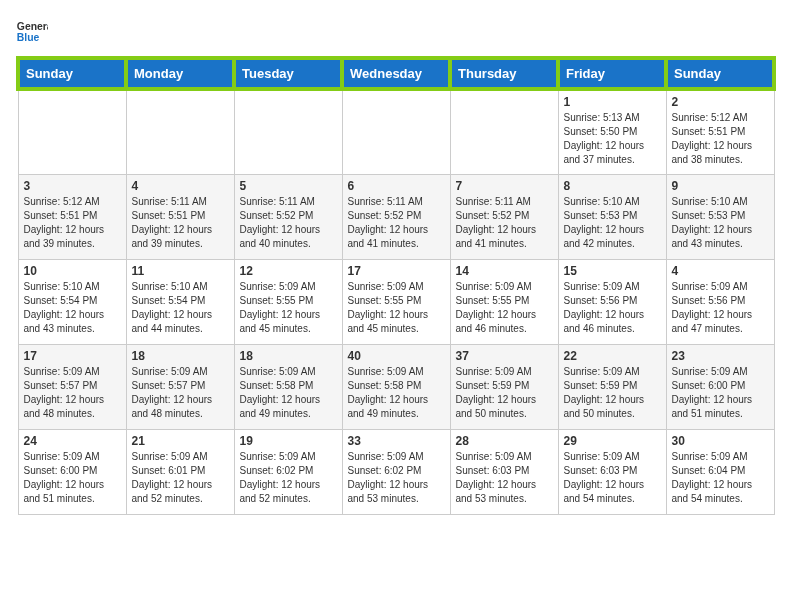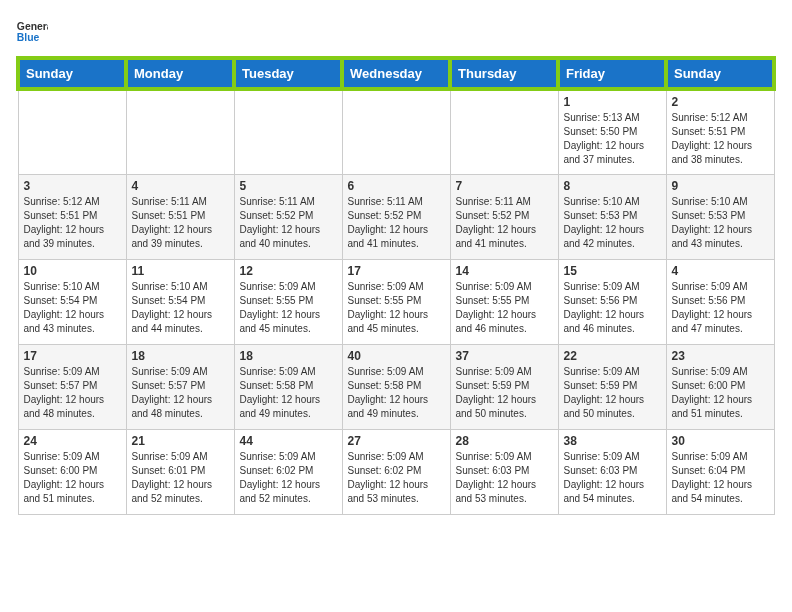"44" span.day-number { text: 44 -> 19 }
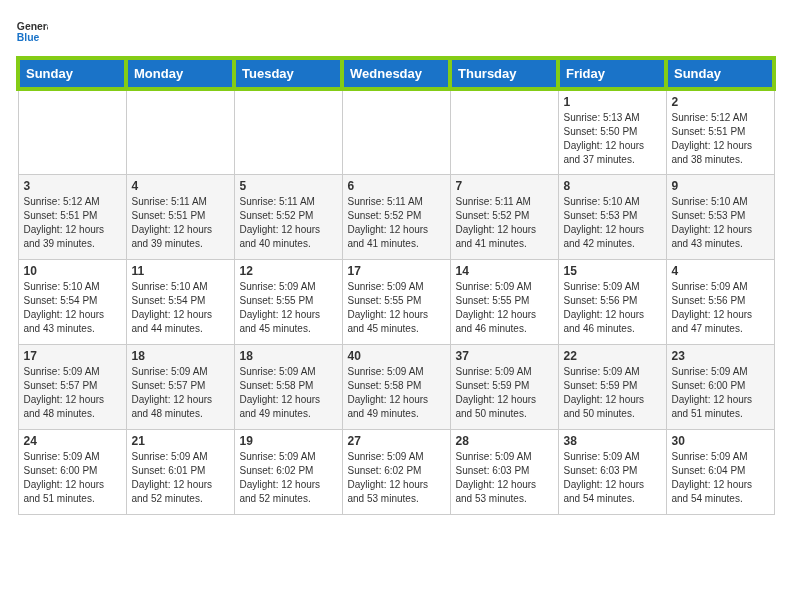"27" span.day-number { text: 27 -> 33 }
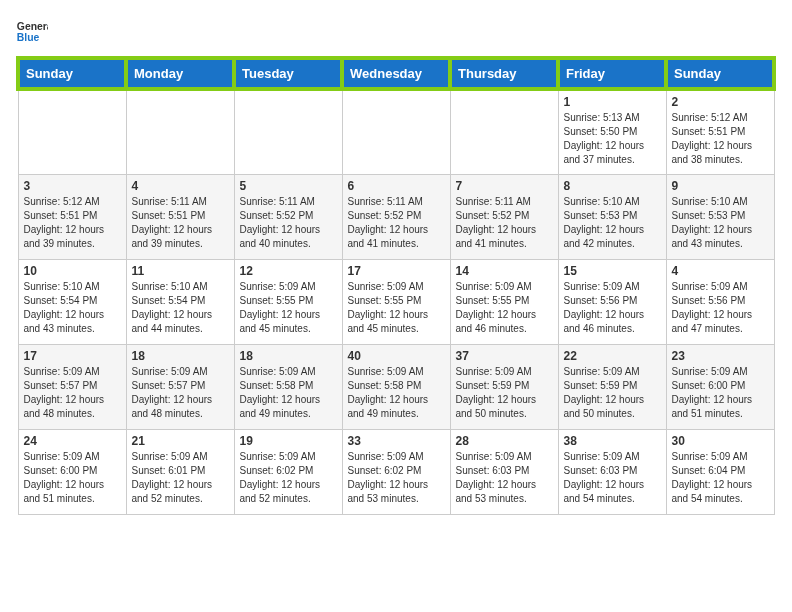"38" span.day-number { text: 38 -> 29 }
